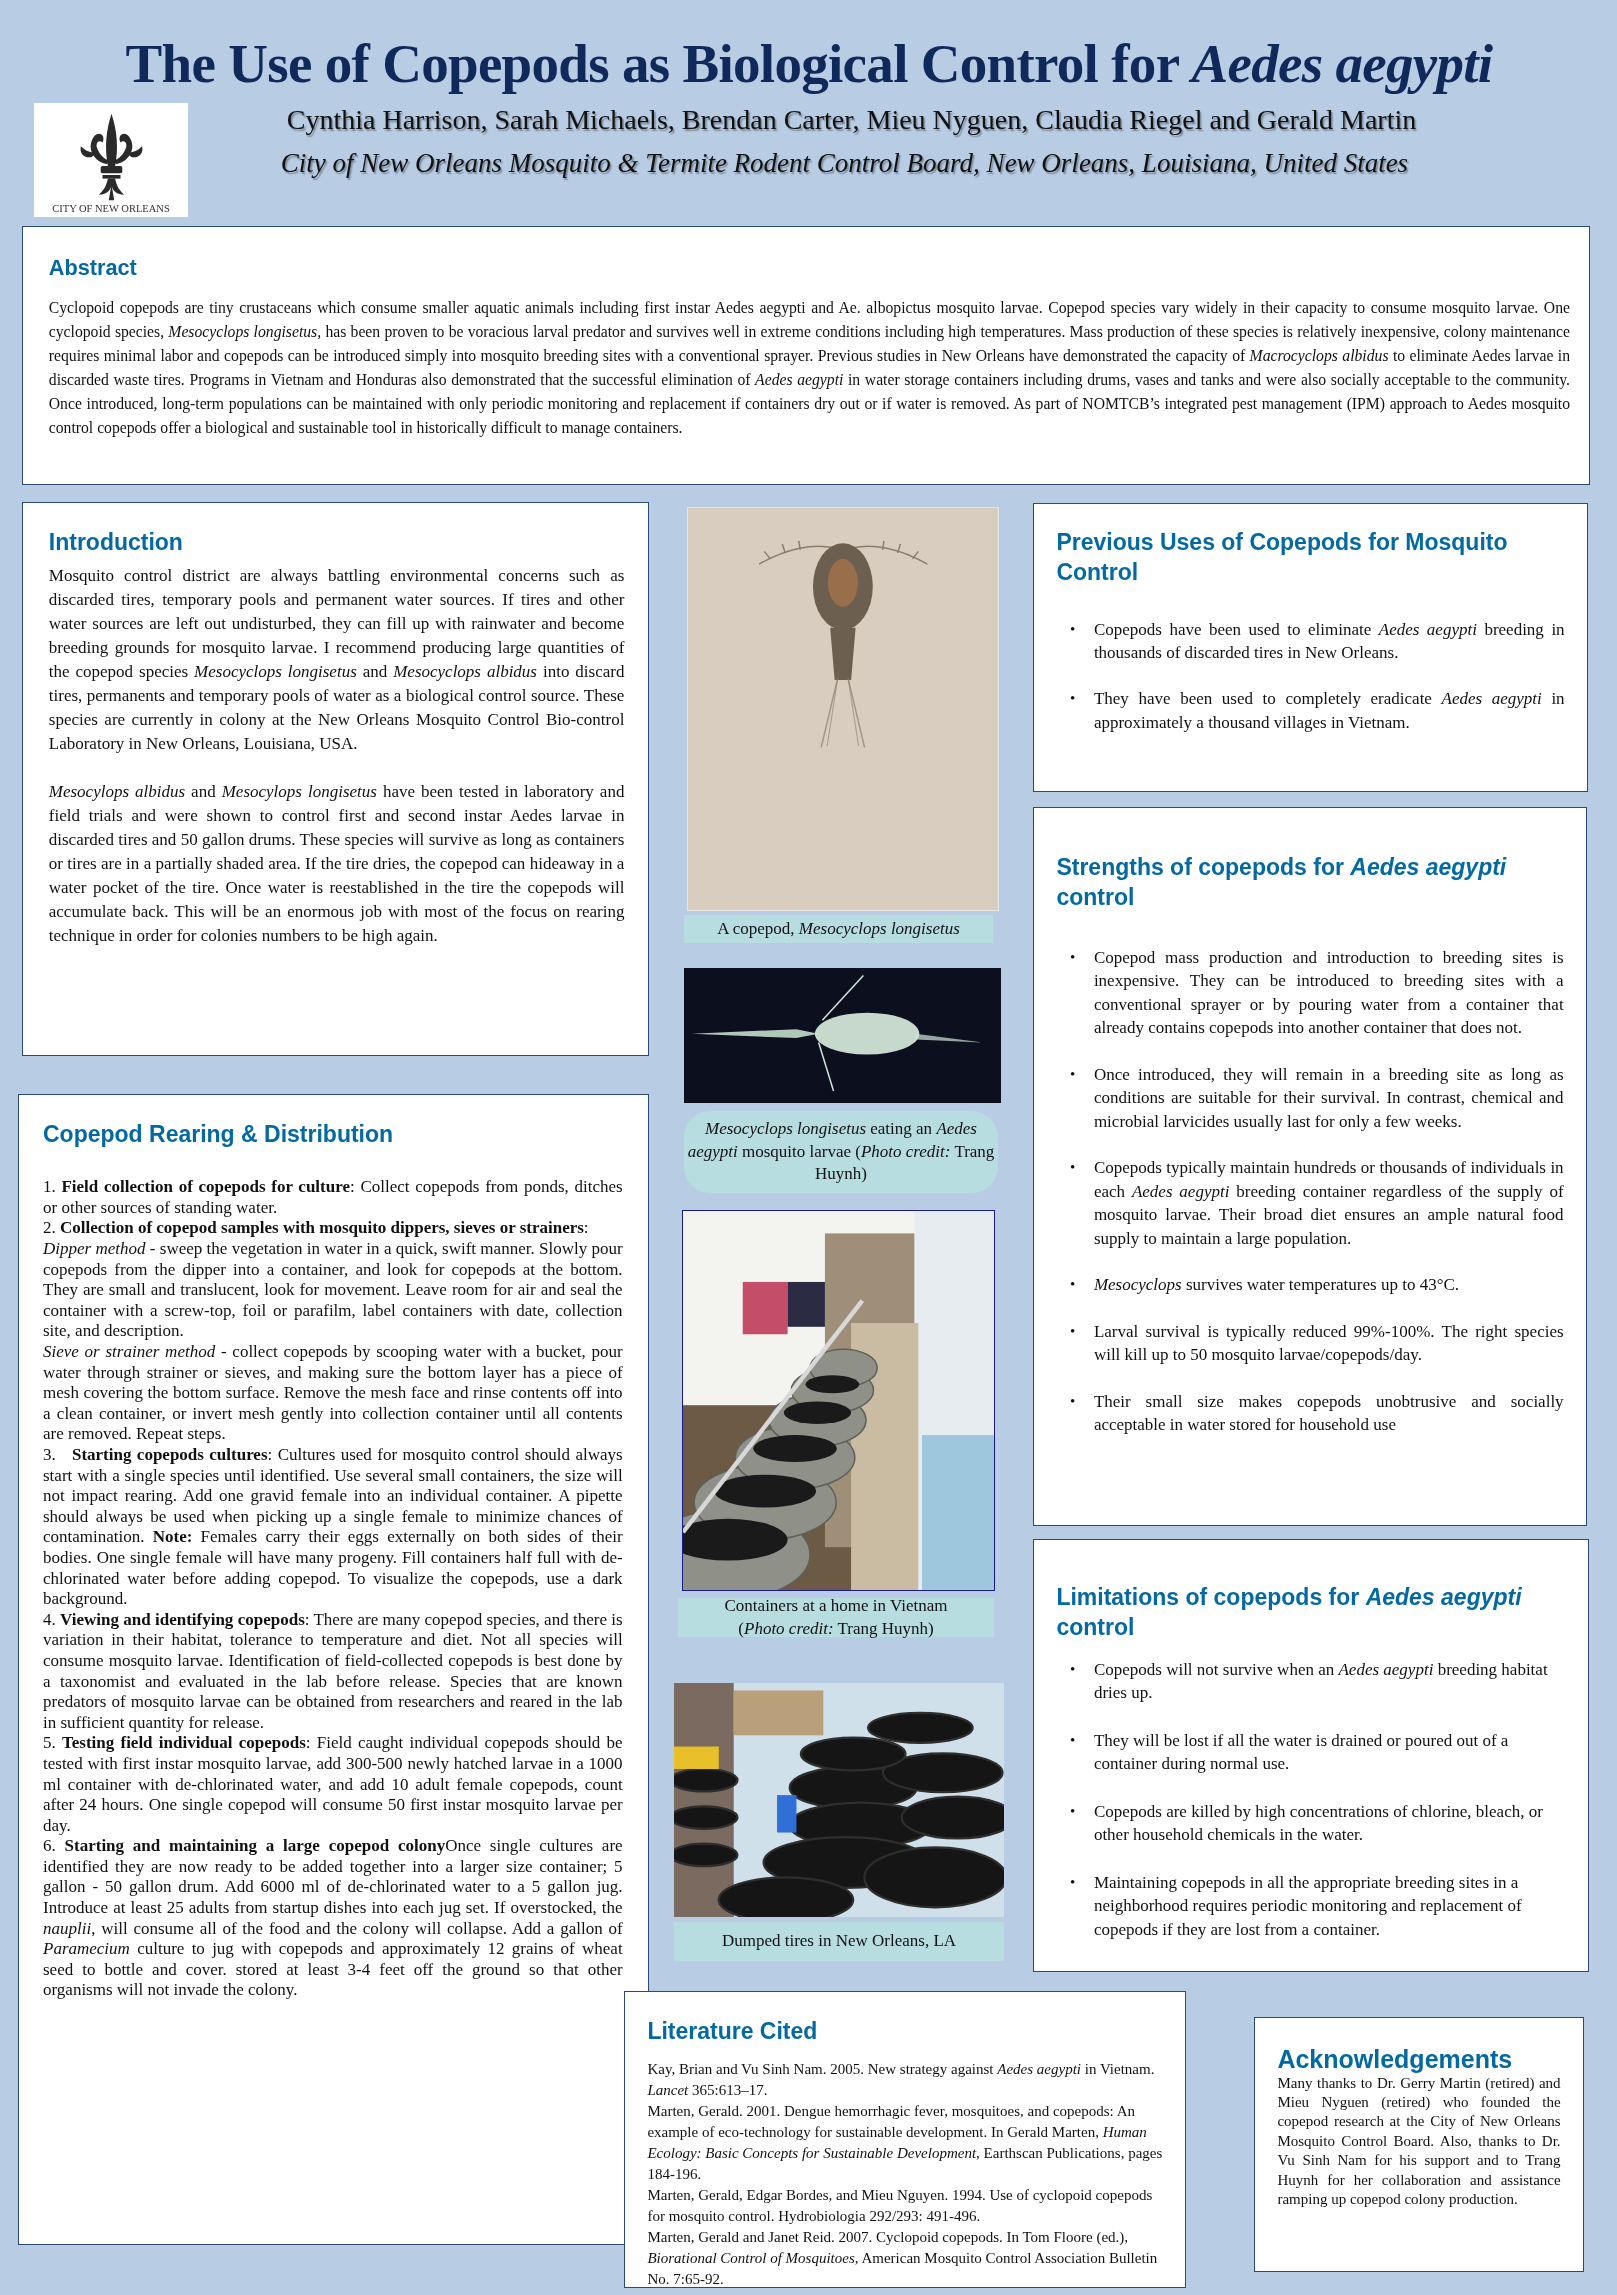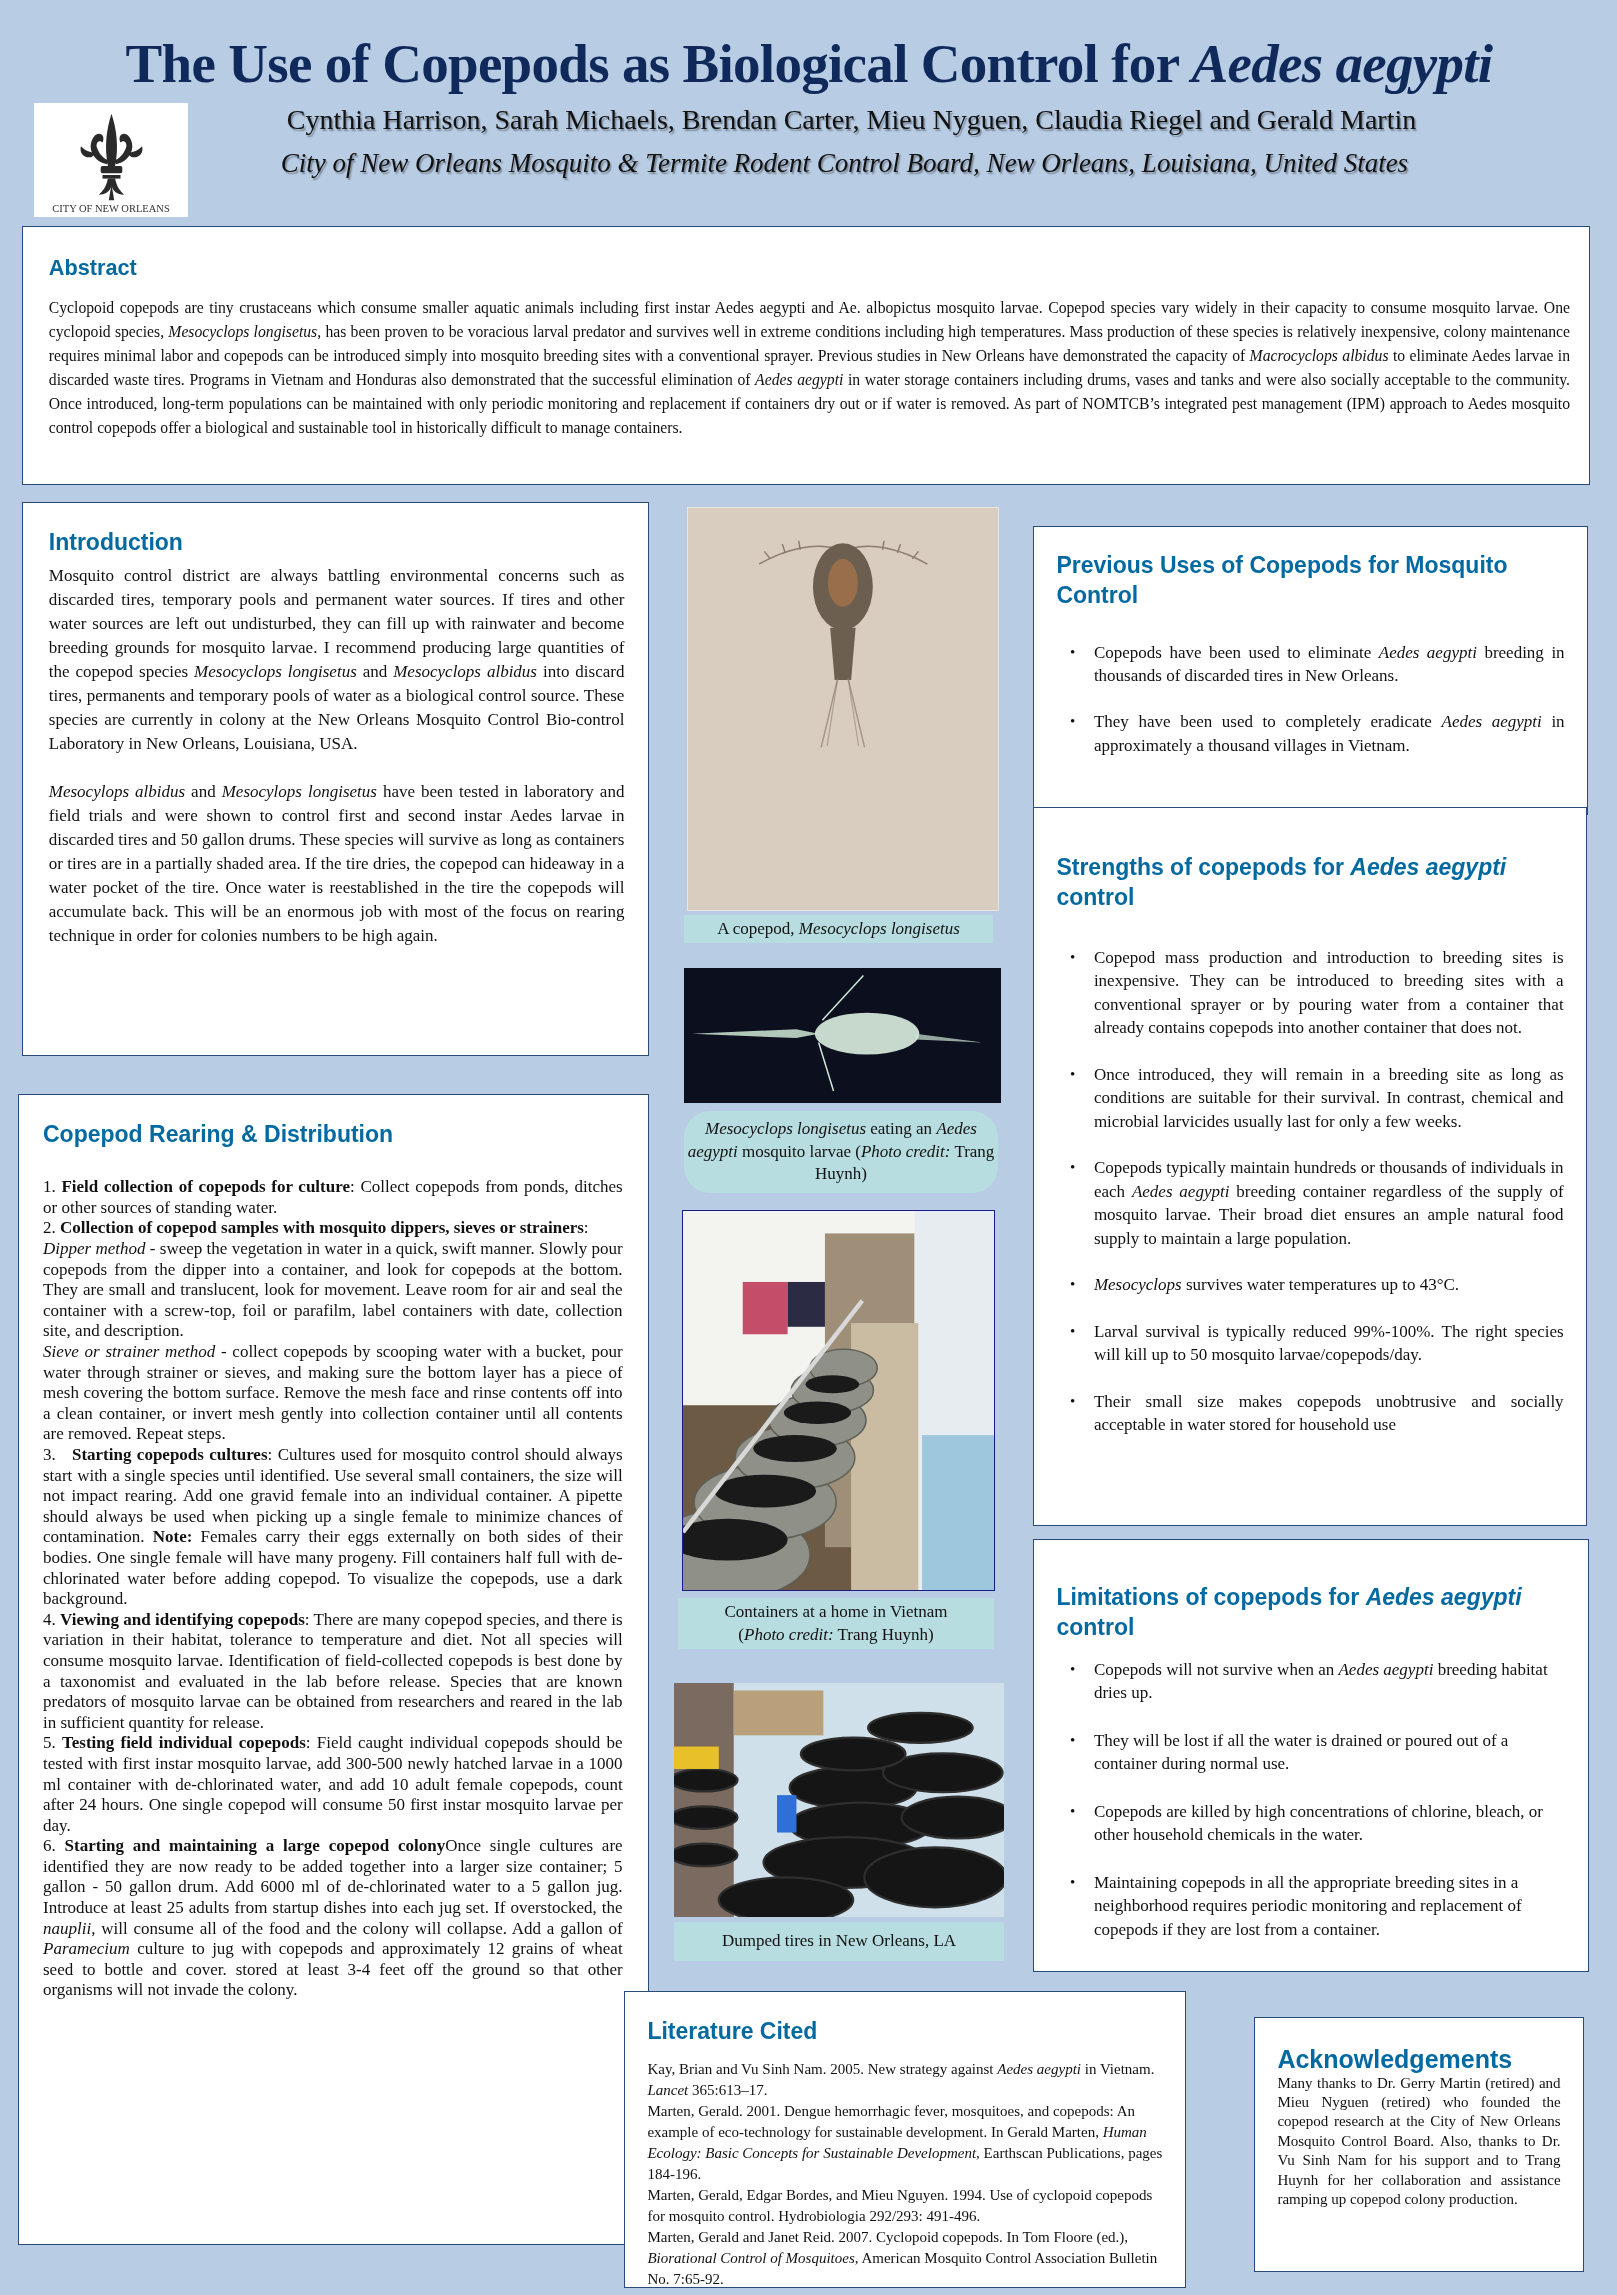"Previous Uses of Copepods for" .prev { top: 526px -> 503px }
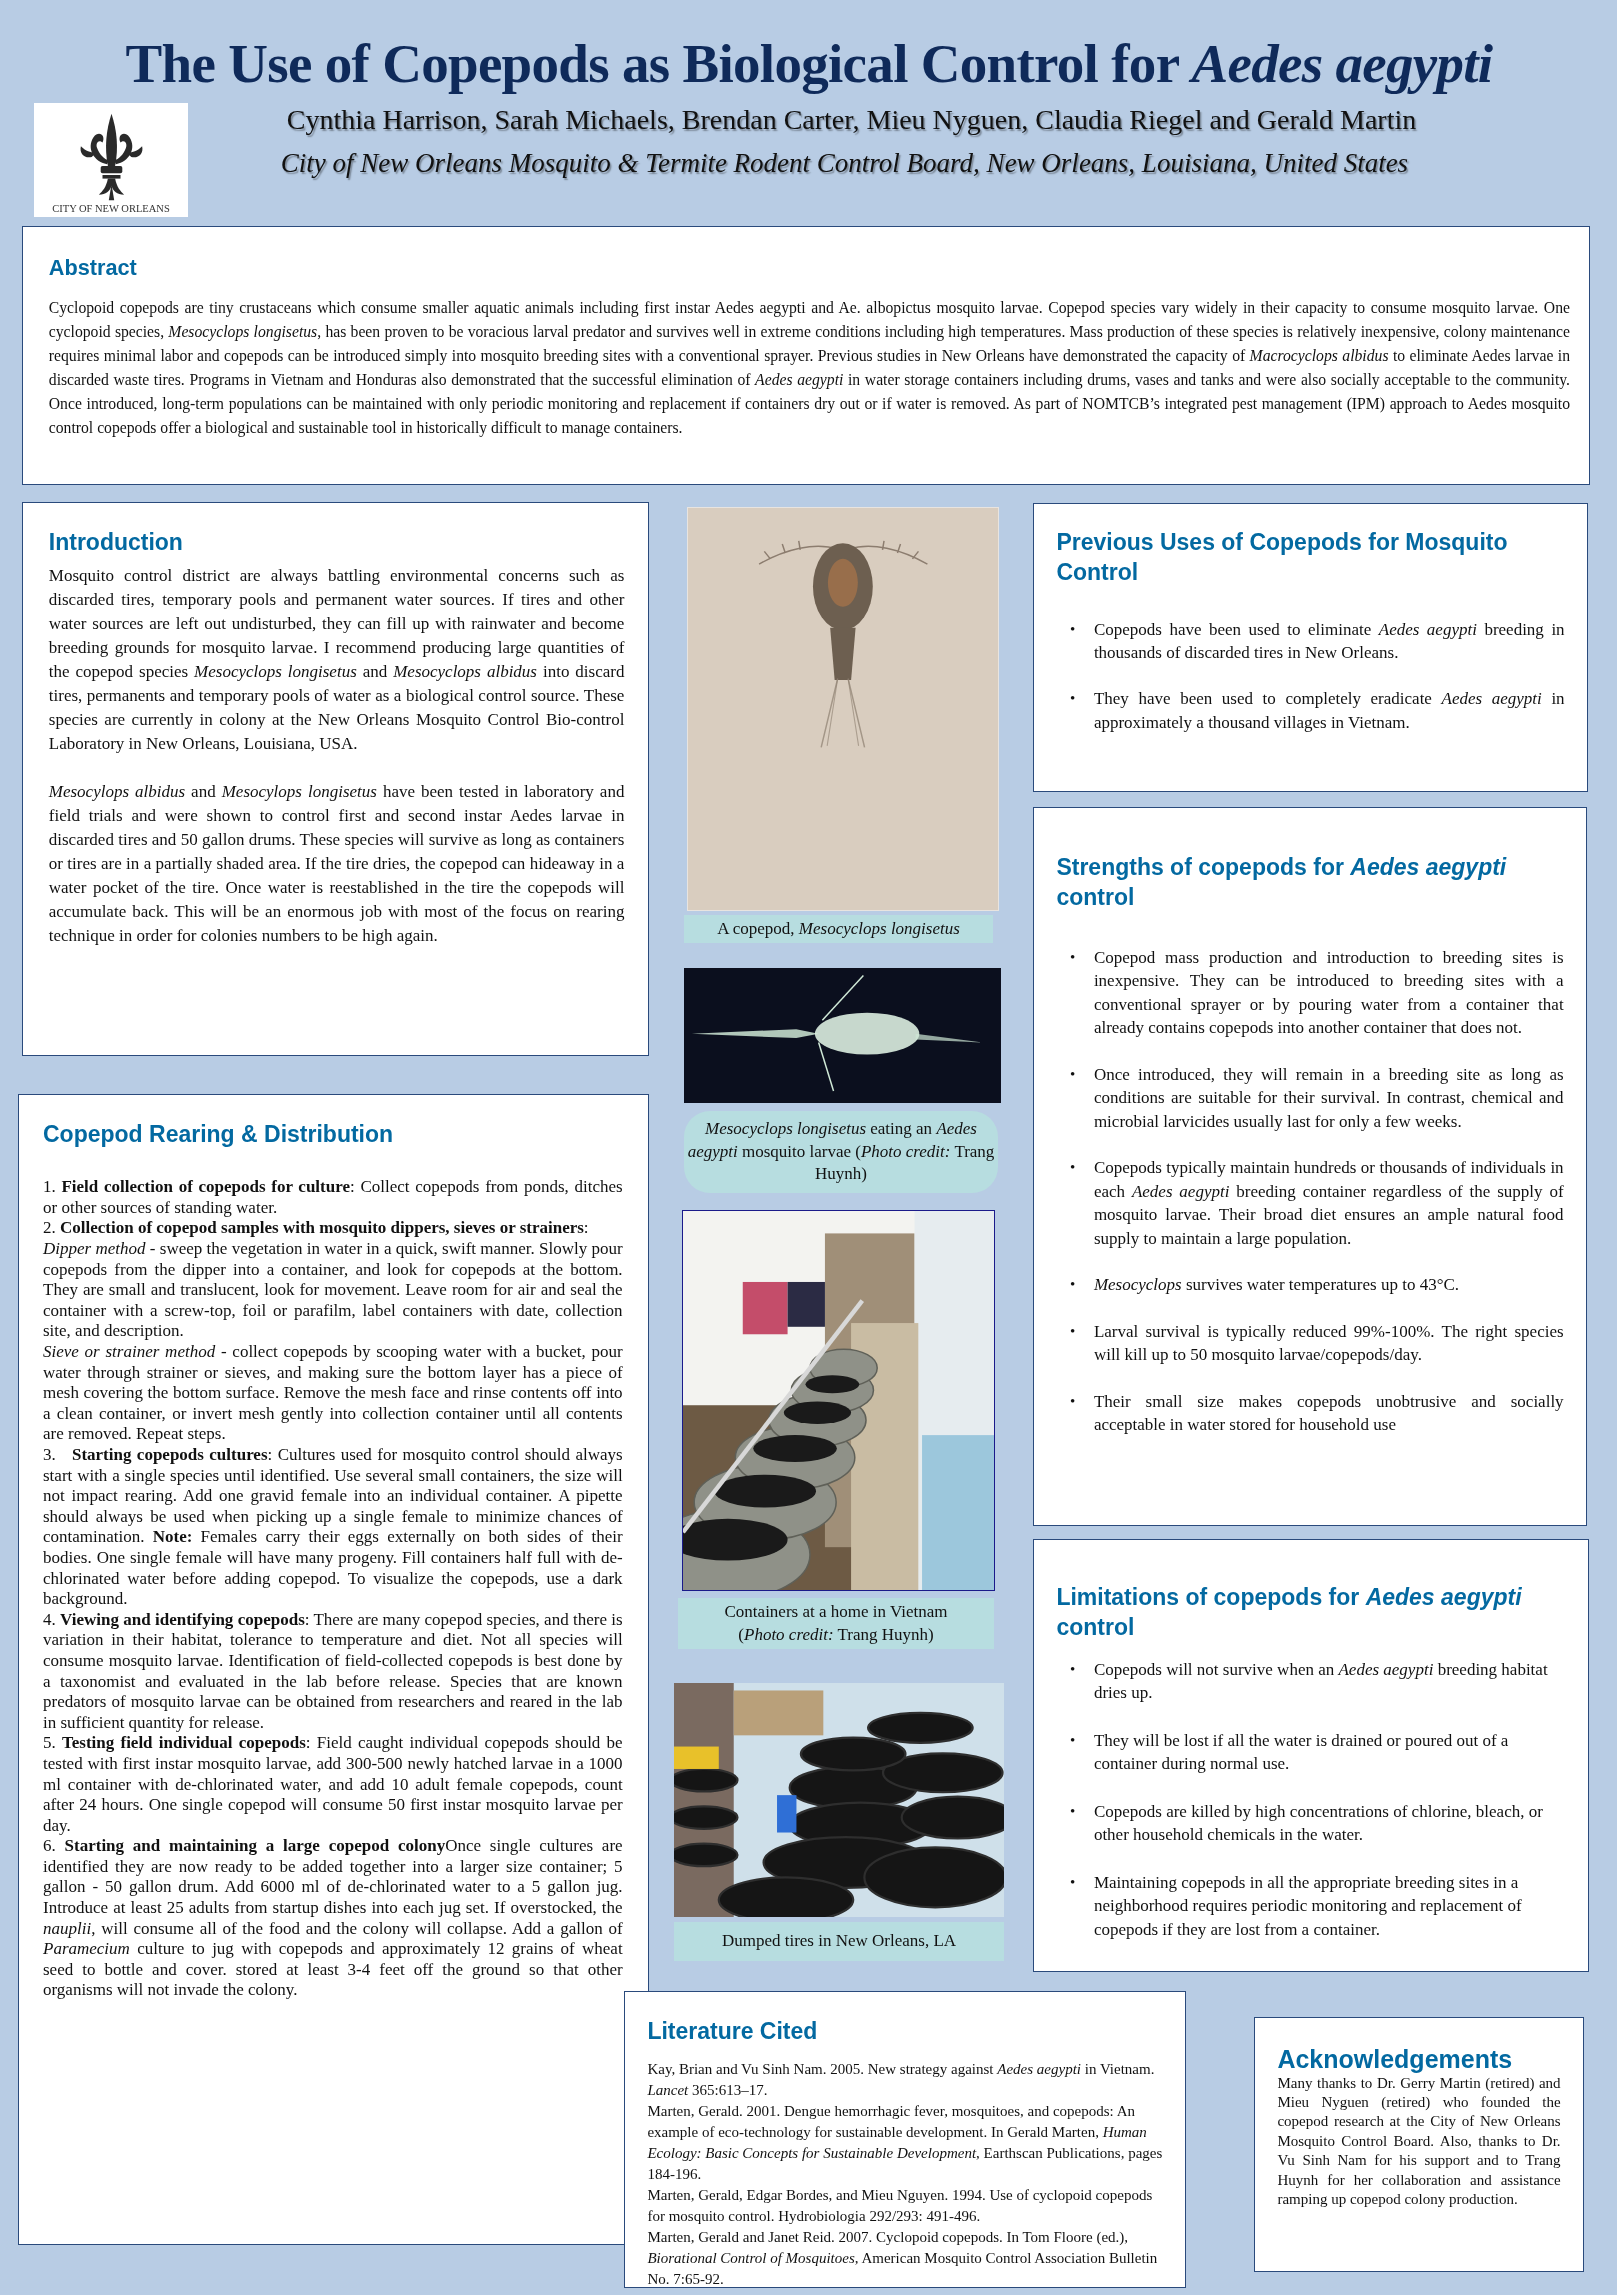"Containers at a home in" div.caption { height: 51px -> 39px }
